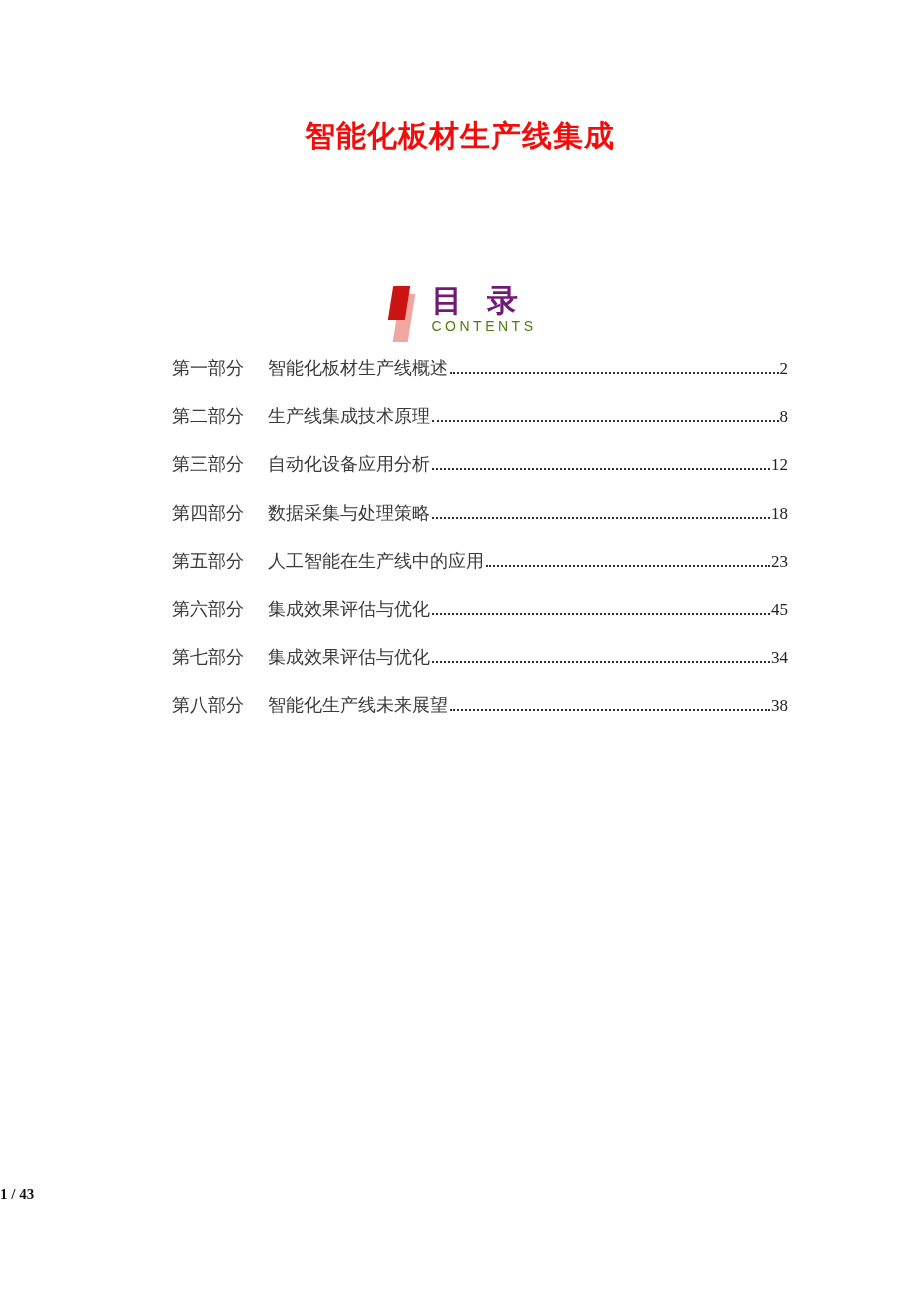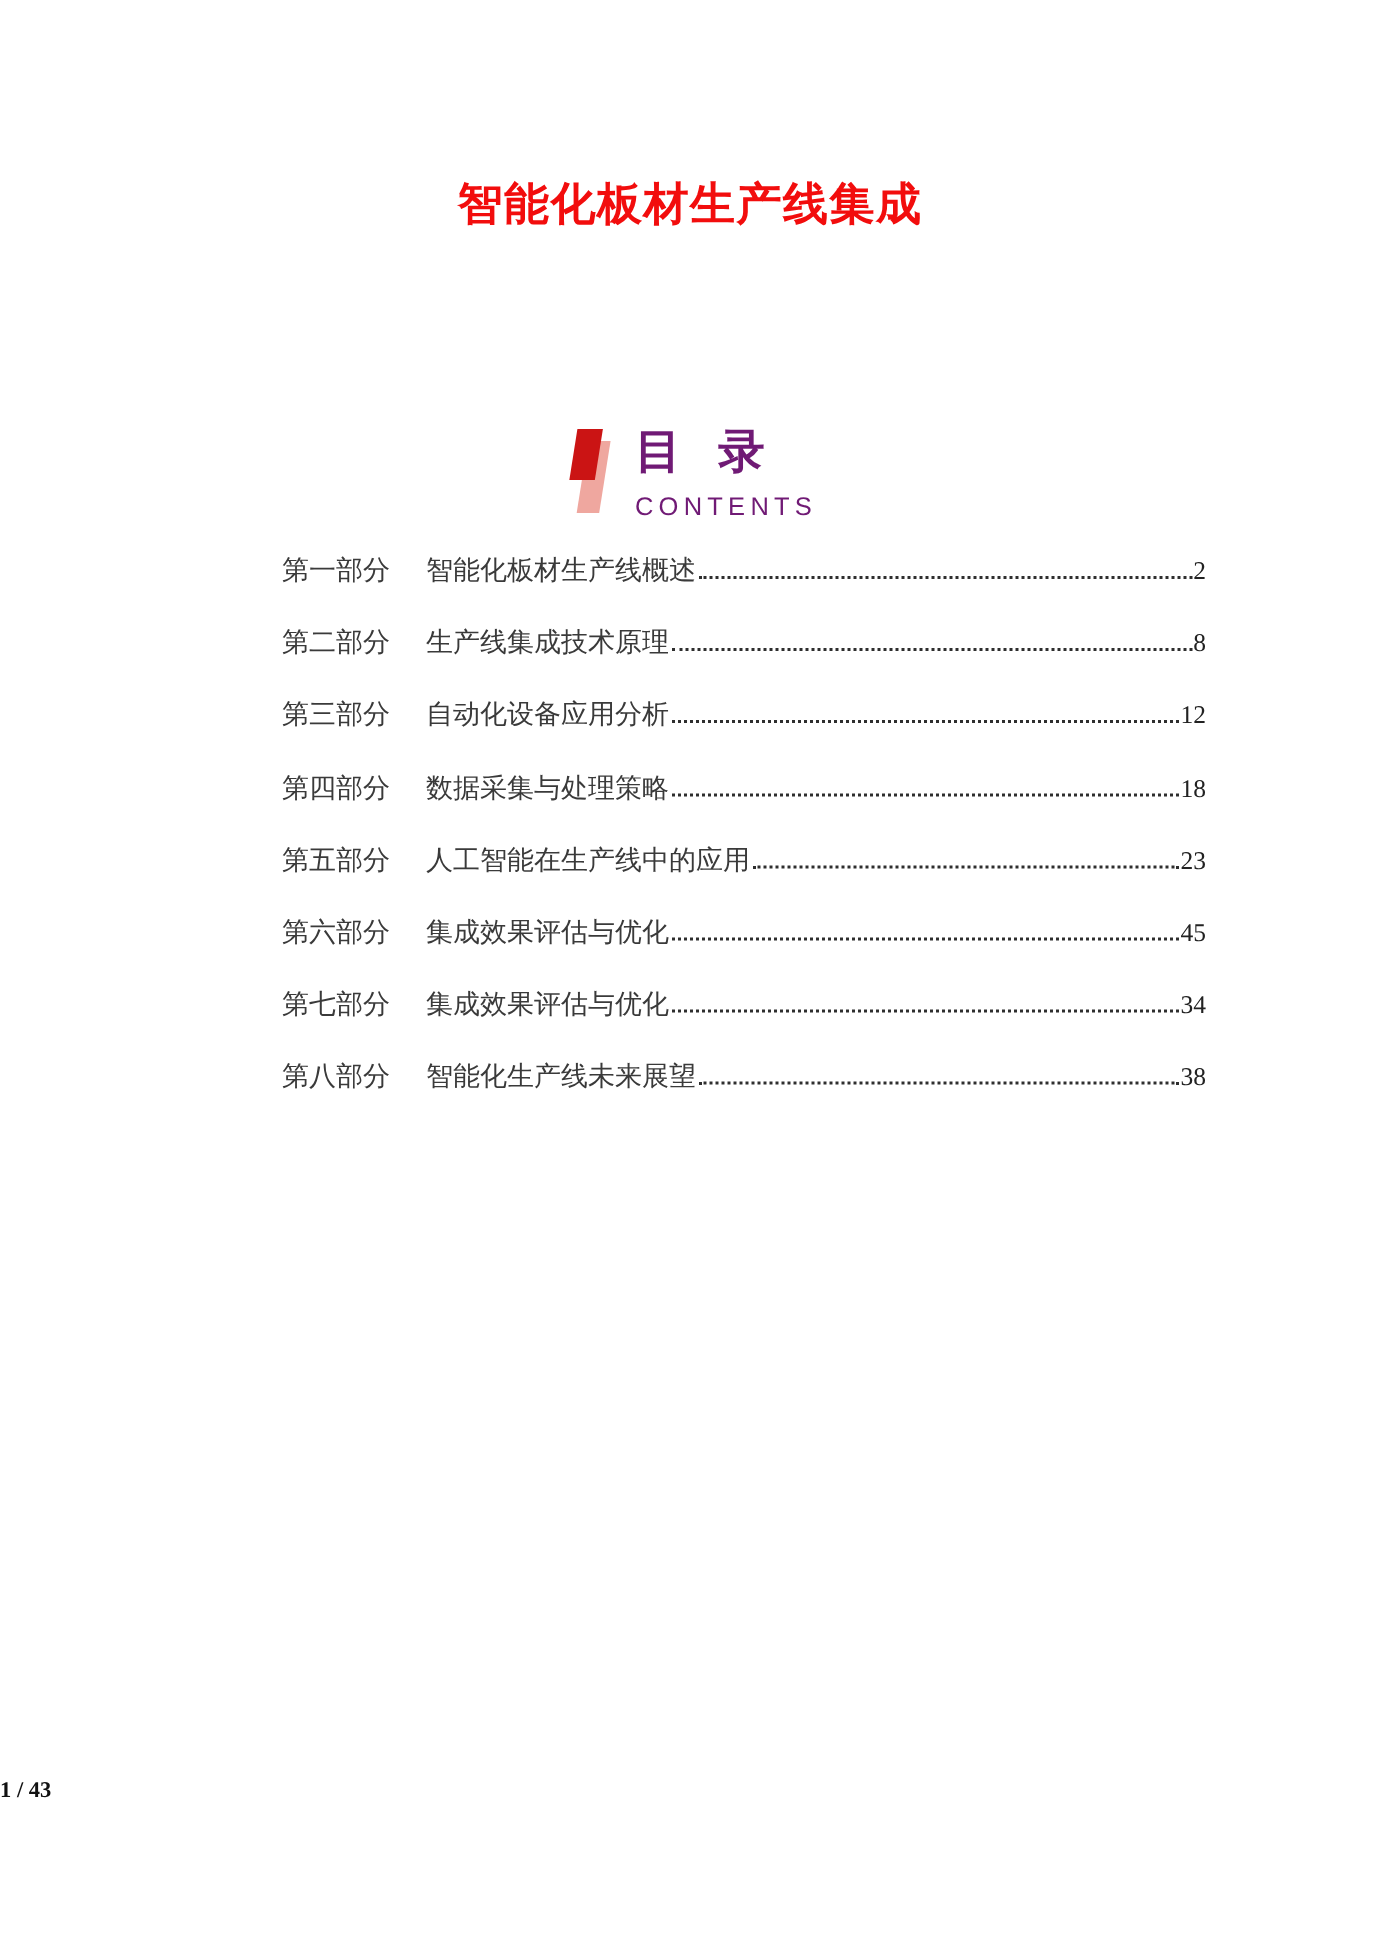"CONTENTS" .toc-subheading { color: #701a75 -> #4d7c0f; font-size: 17px -> 14px; margin-top: 10px -> 0 }
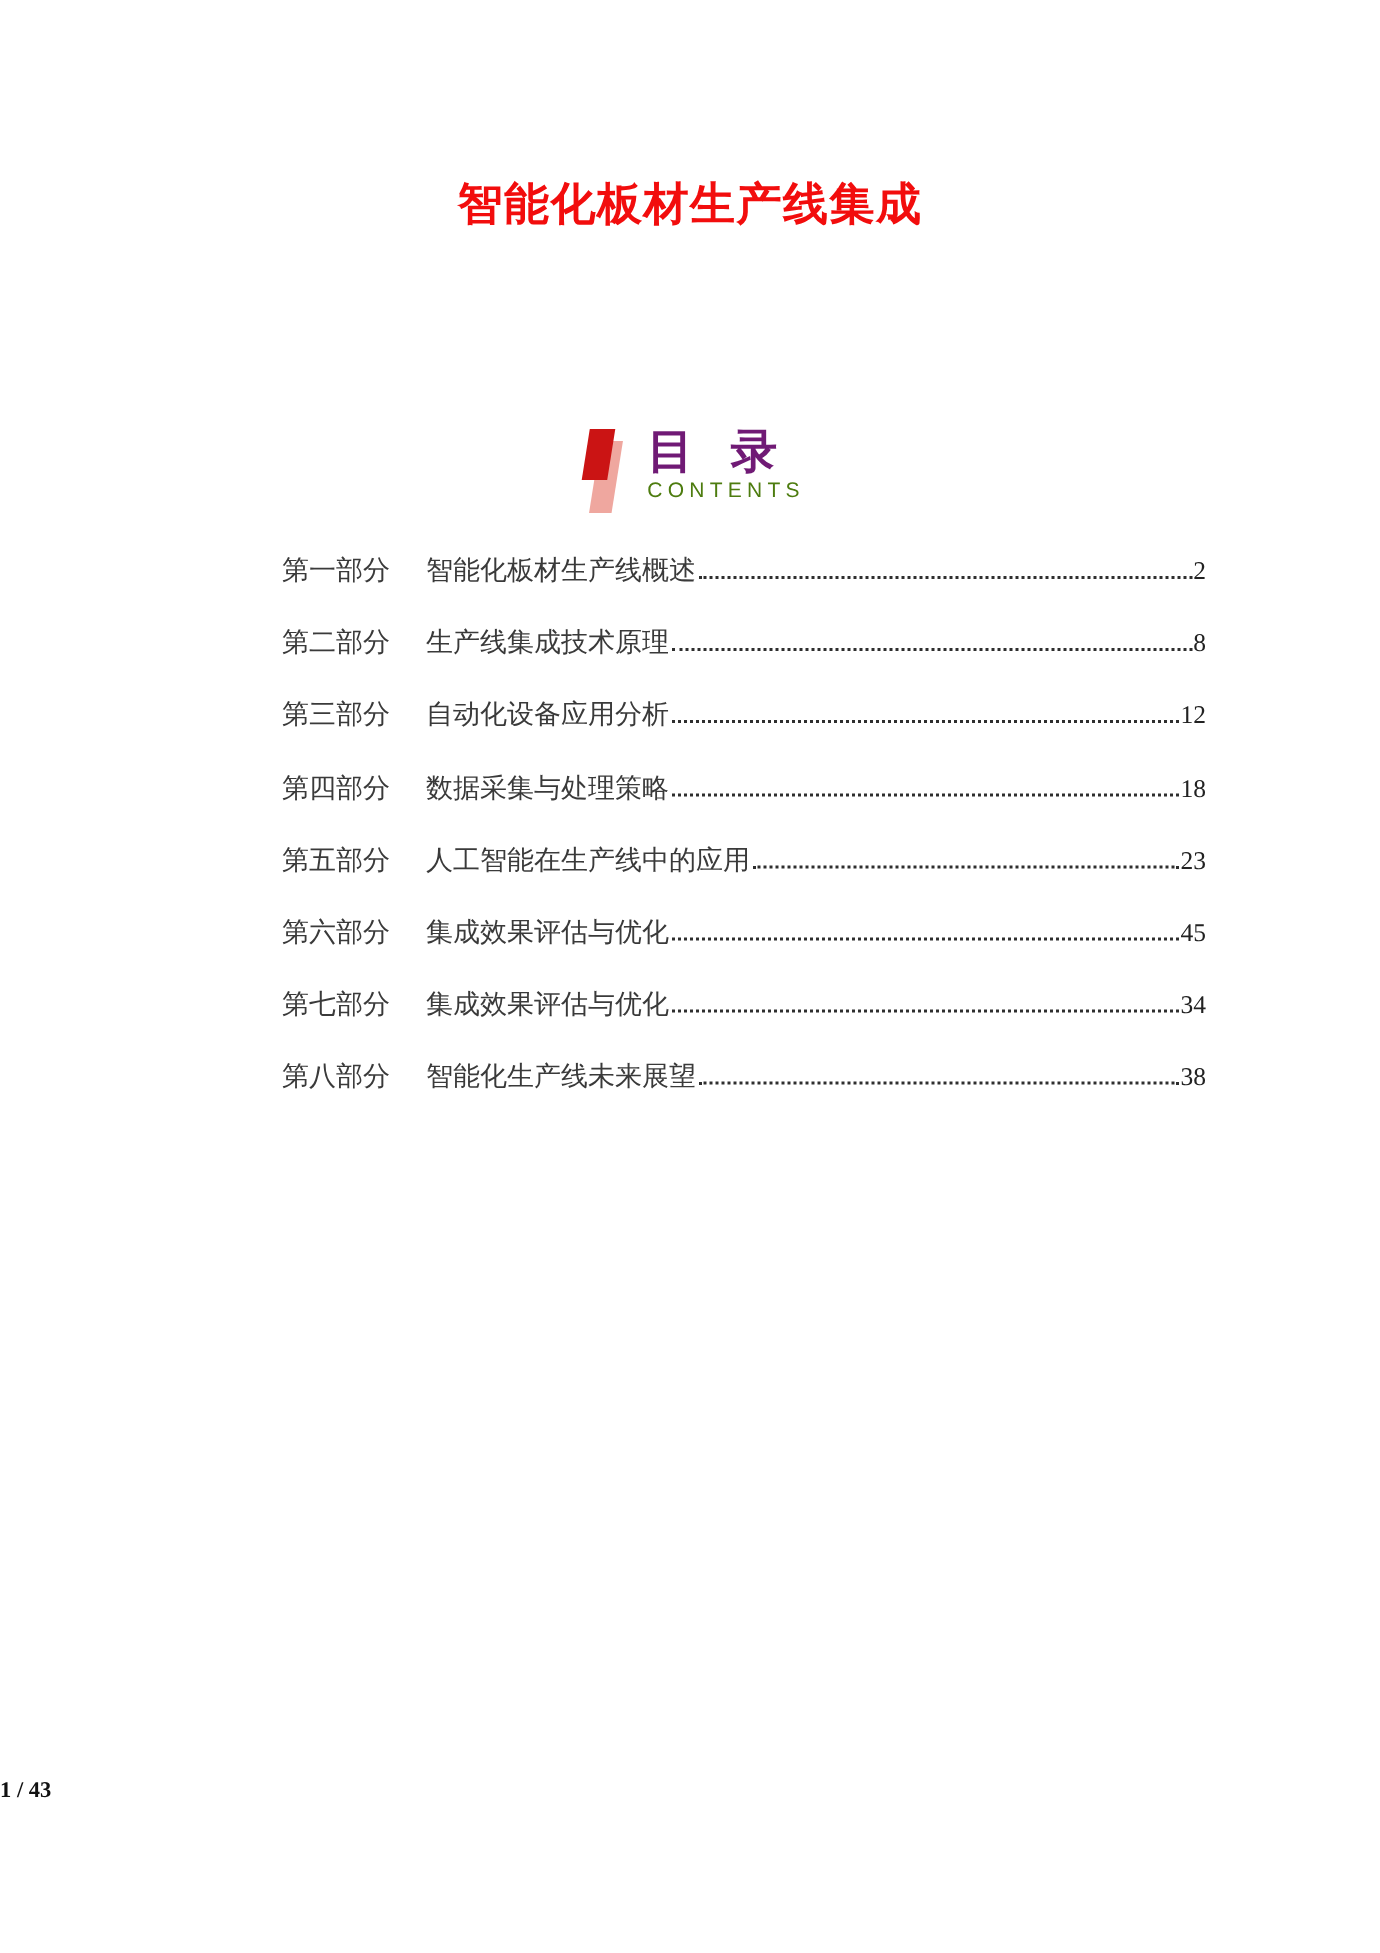"第一部分" .toc-list { margin-left: 16px -> none; top: 368px -> 356px }
